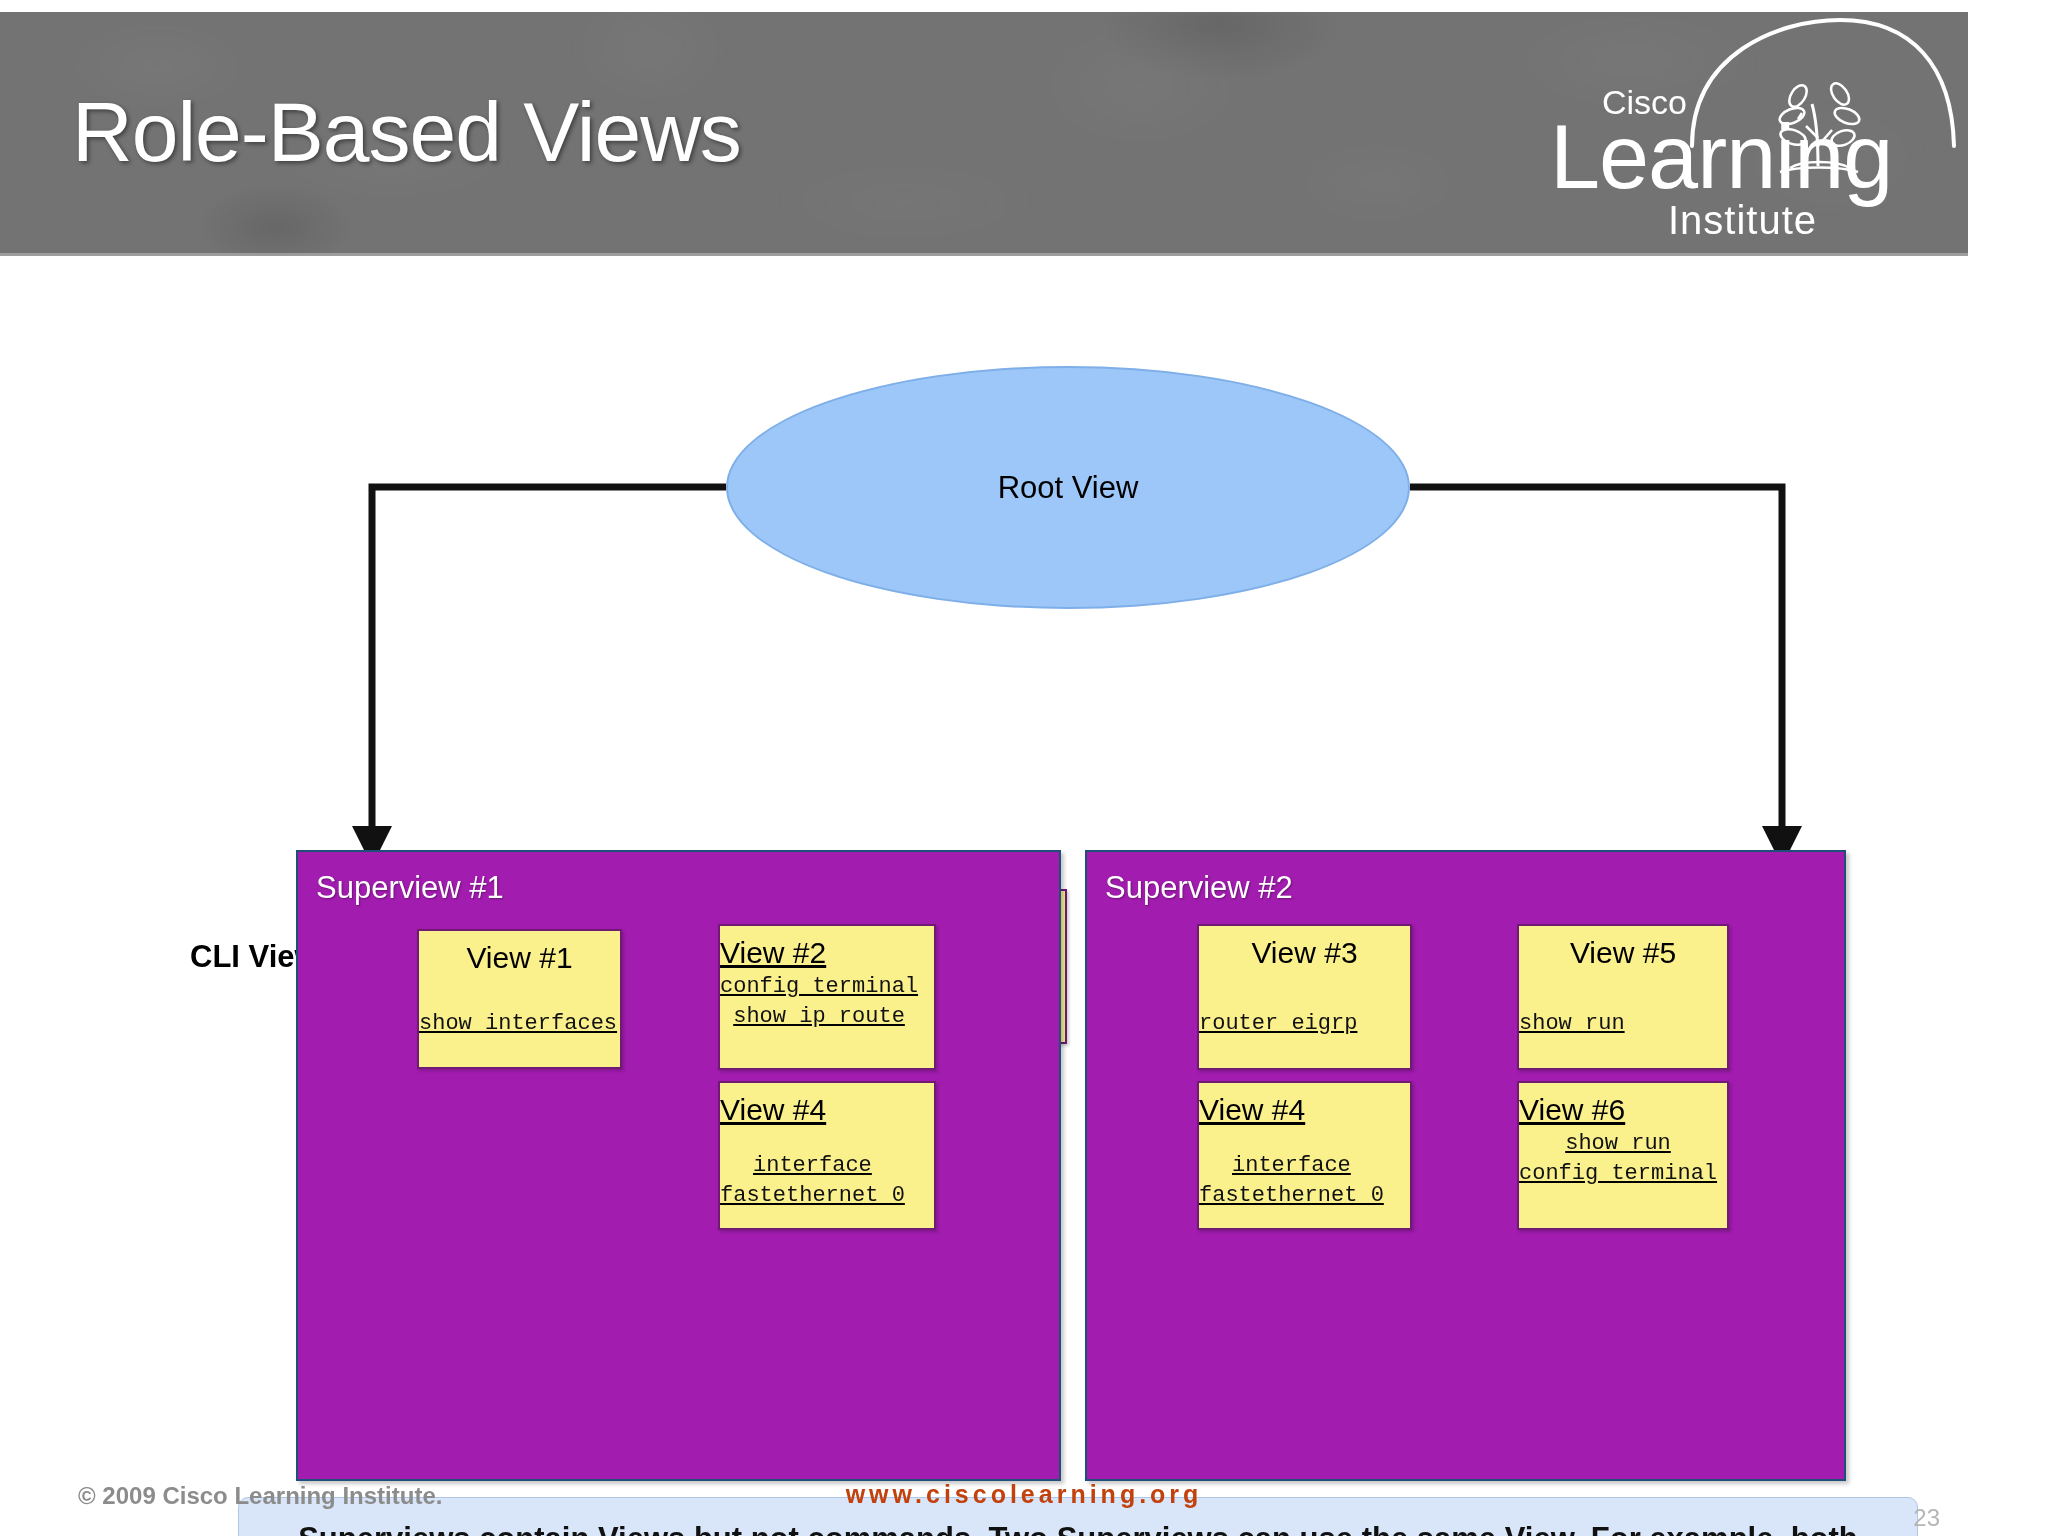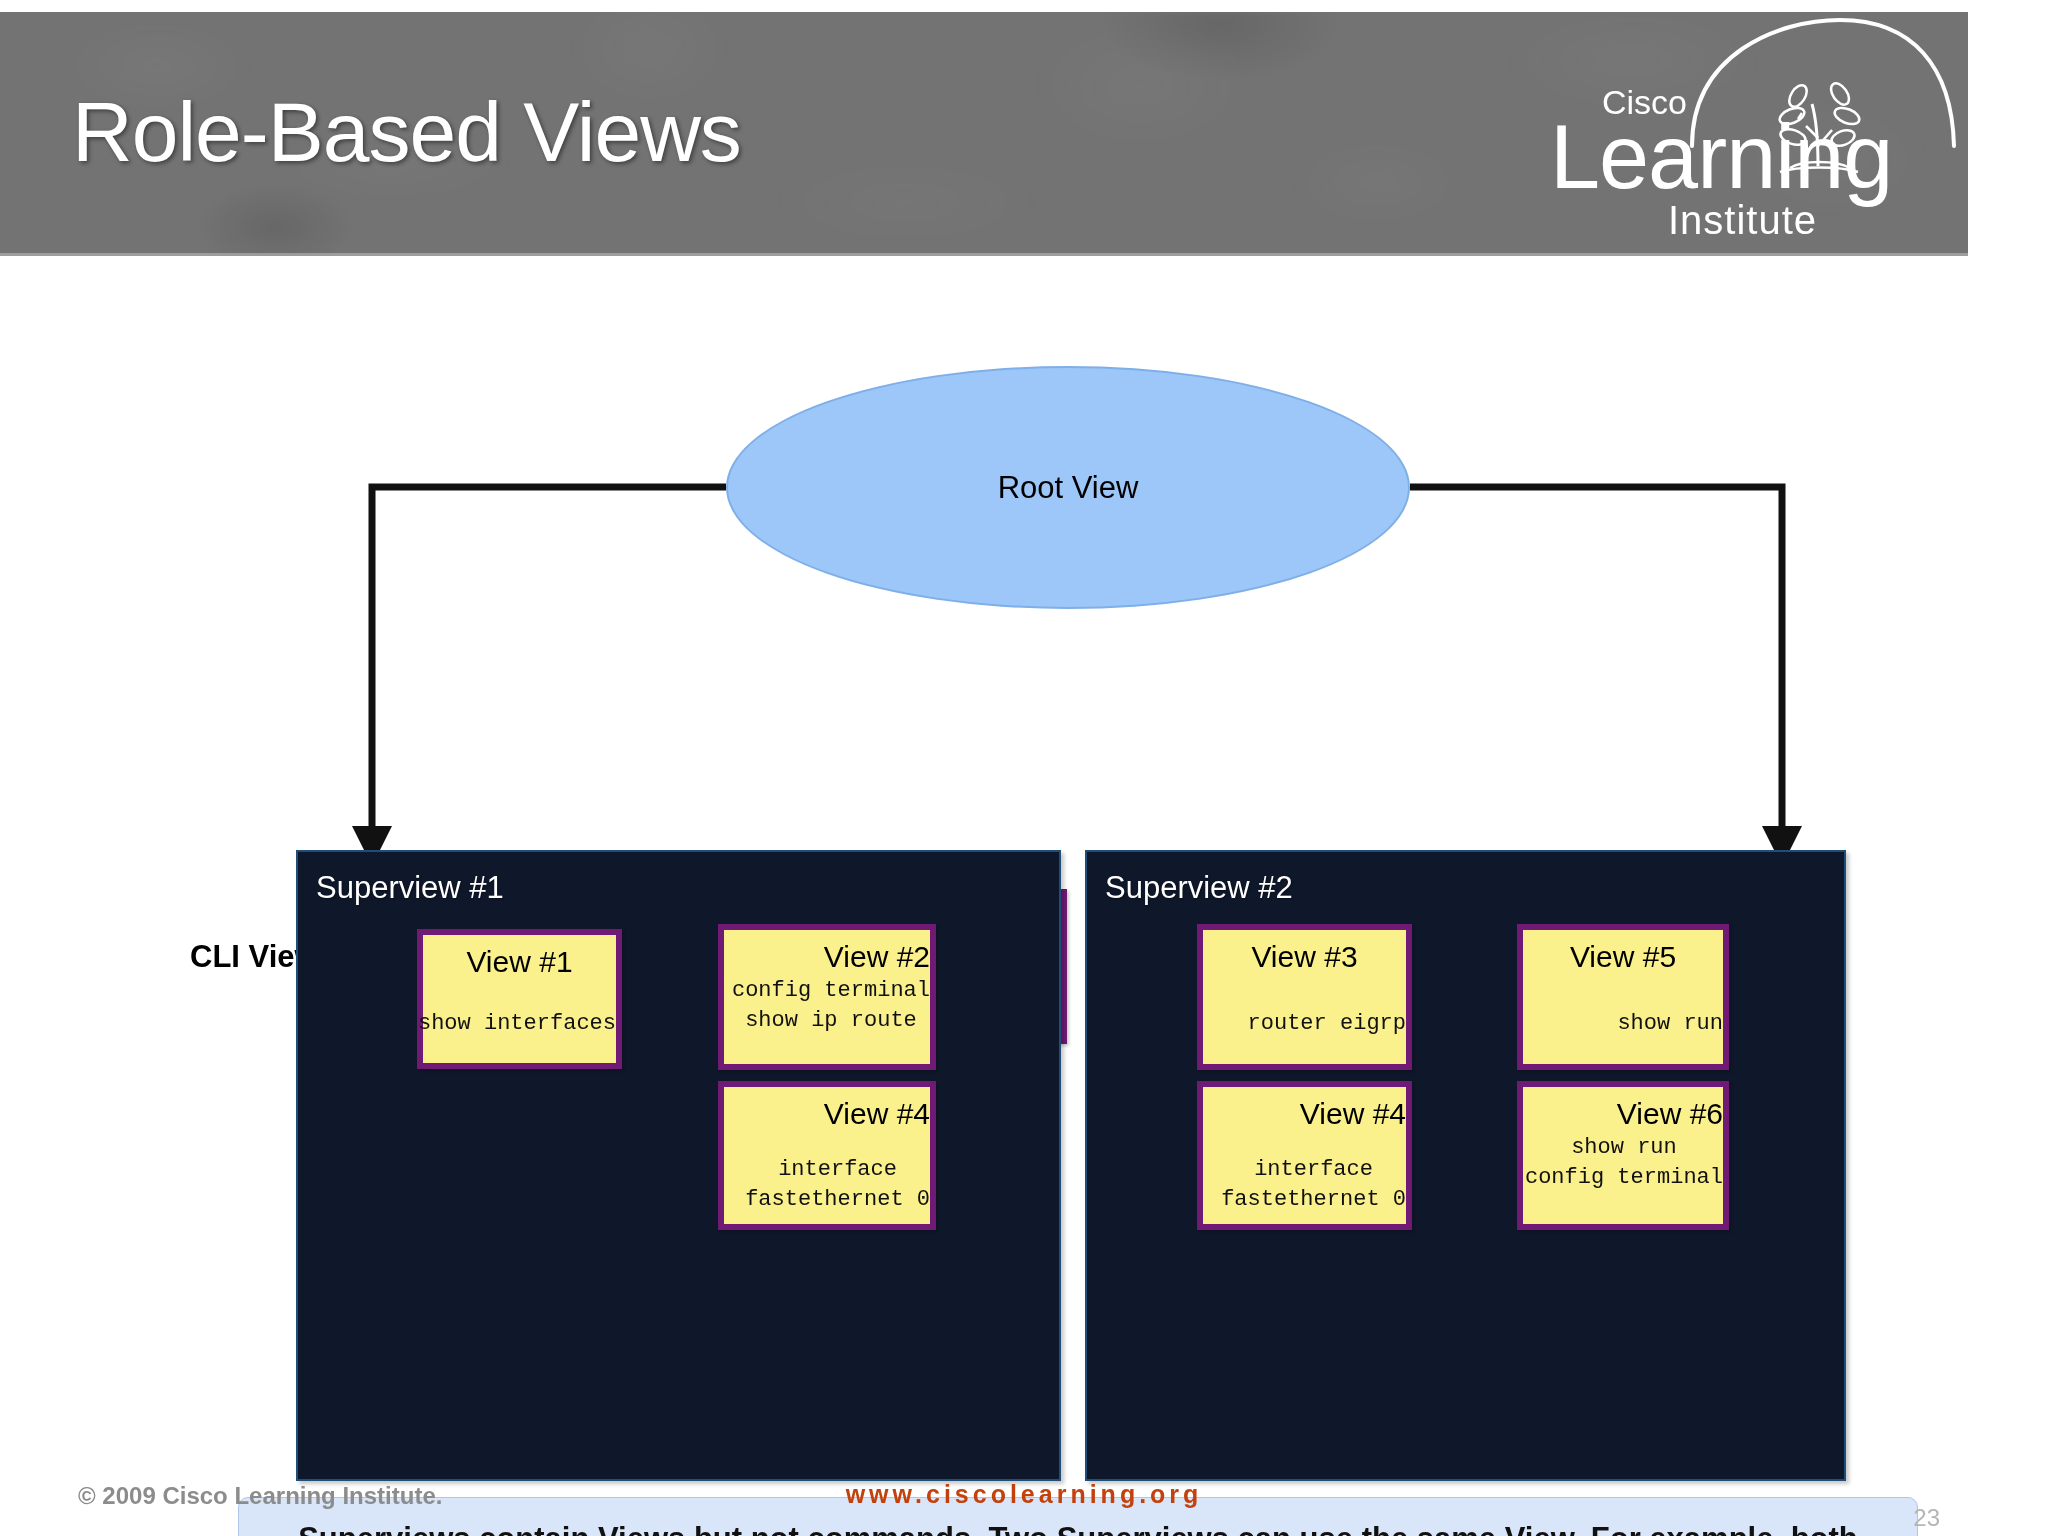"Superview #1" .superview { background: #0f172a -> #a21caf }
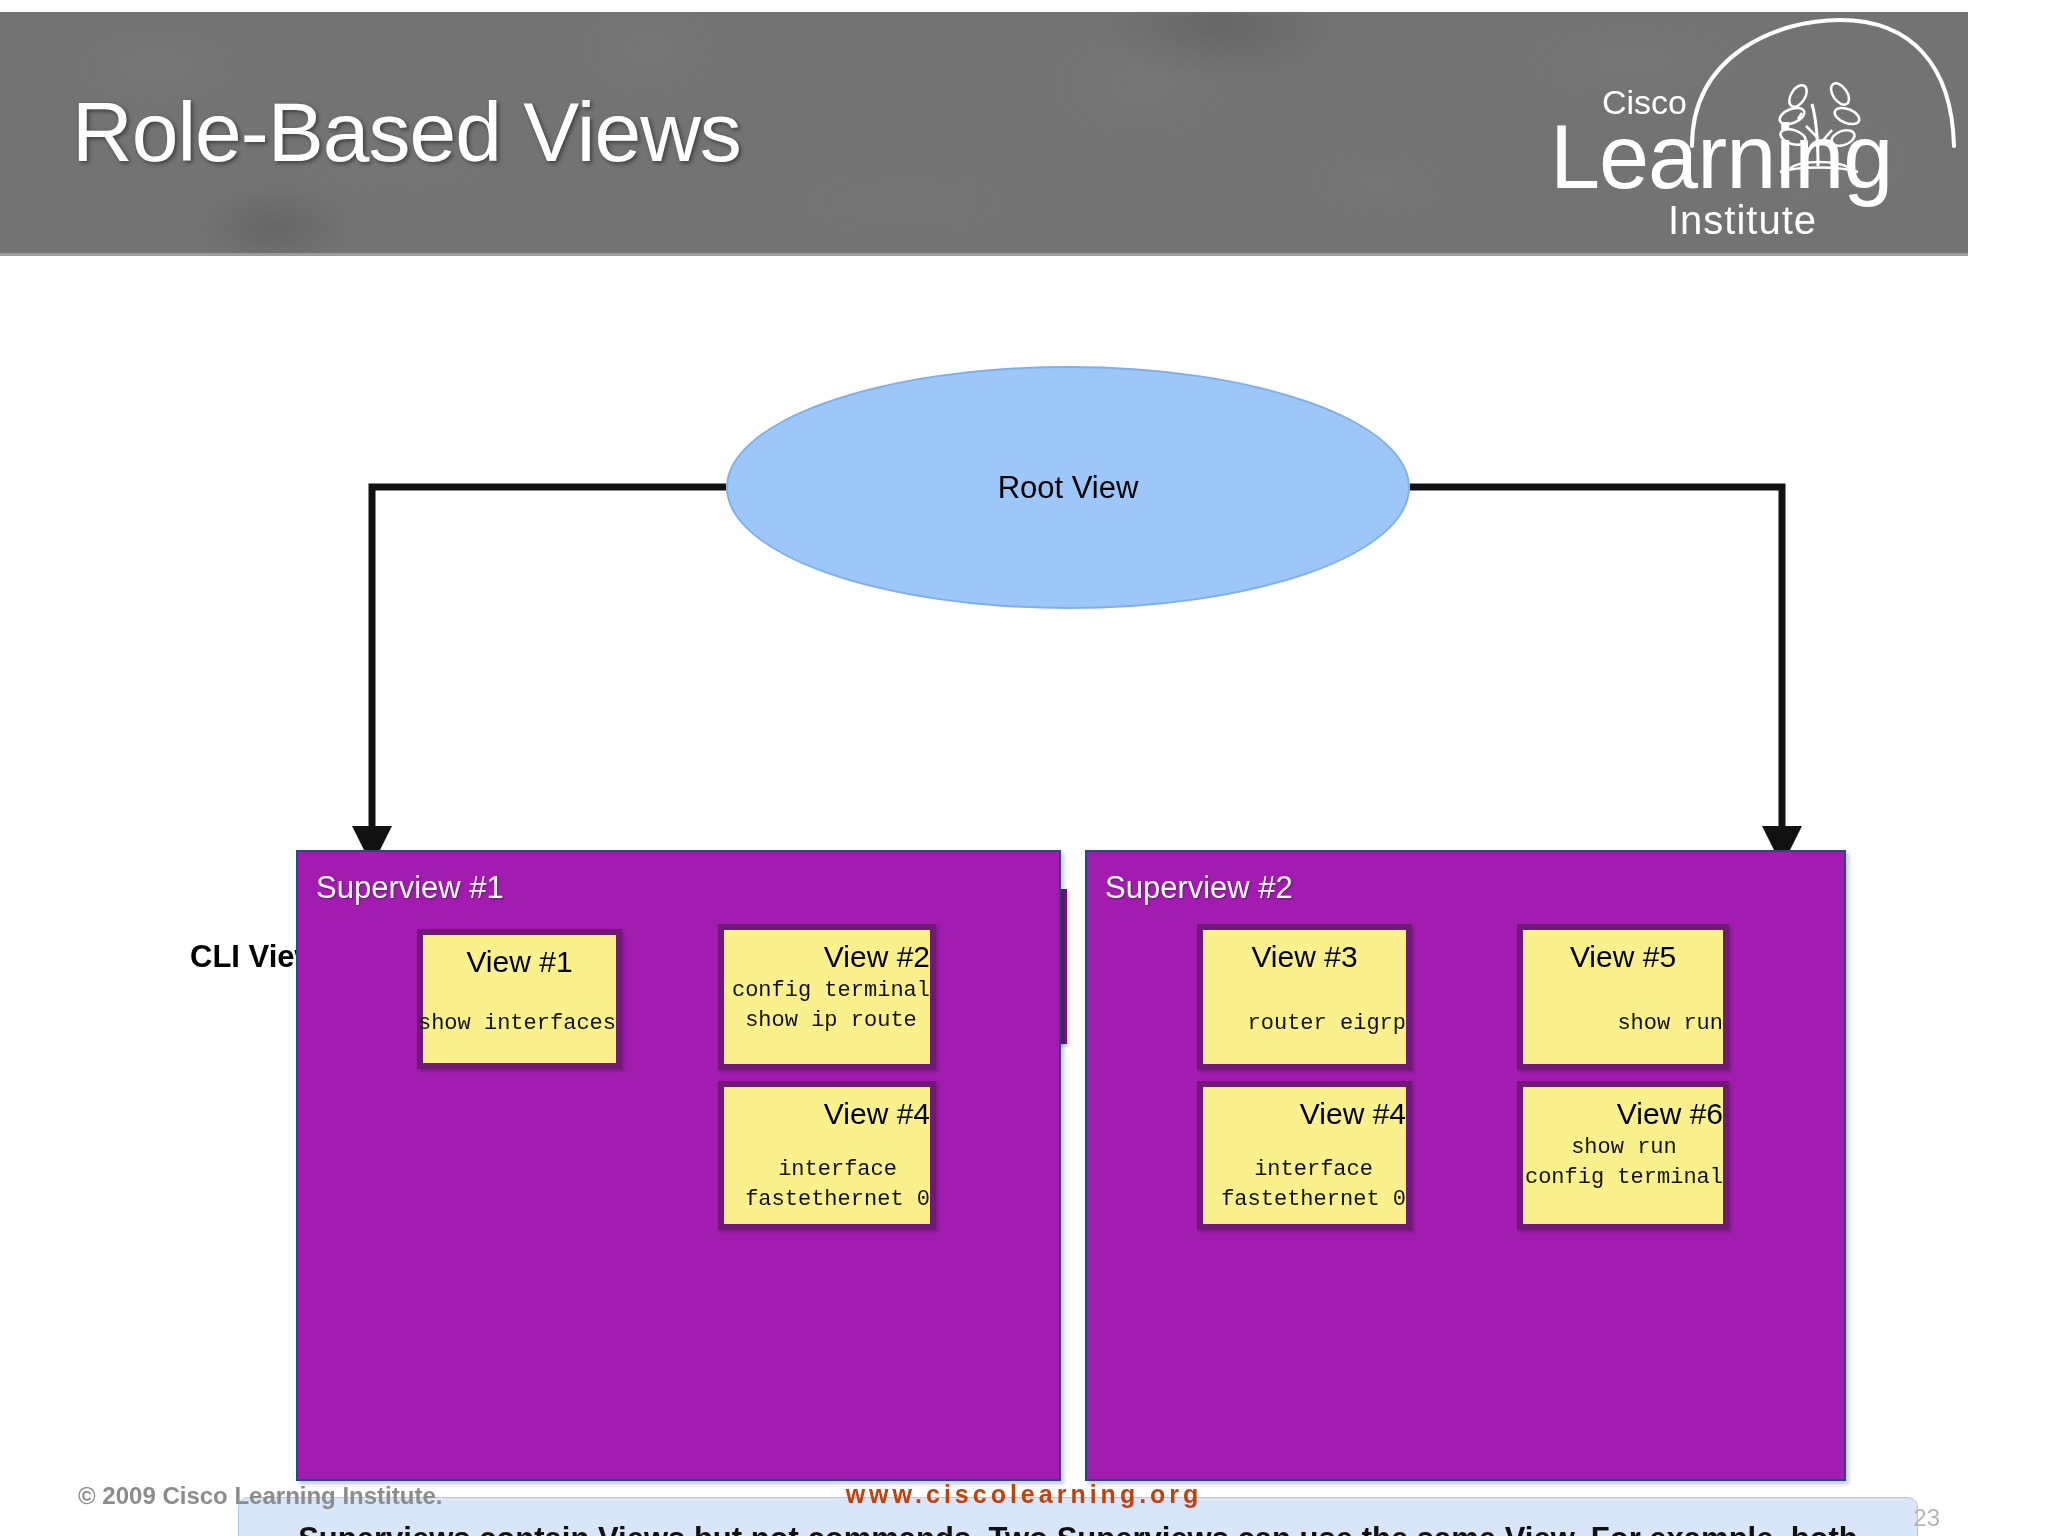"View #1" .view-box { align-items: flex-end -> flex-start; border: 6px solid #701a75 -> 2px solid #701a75; text-decoration: none -> underline }
